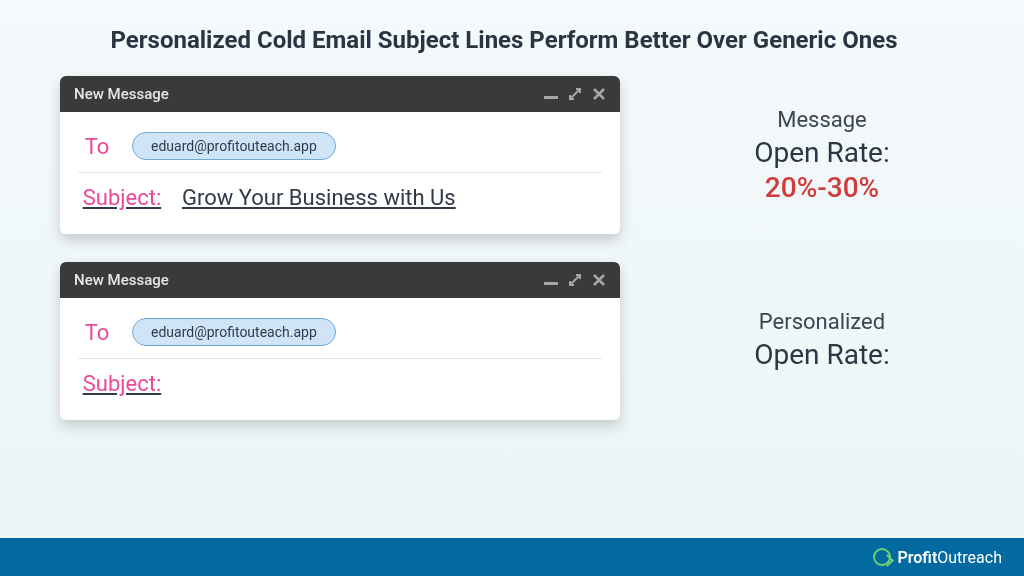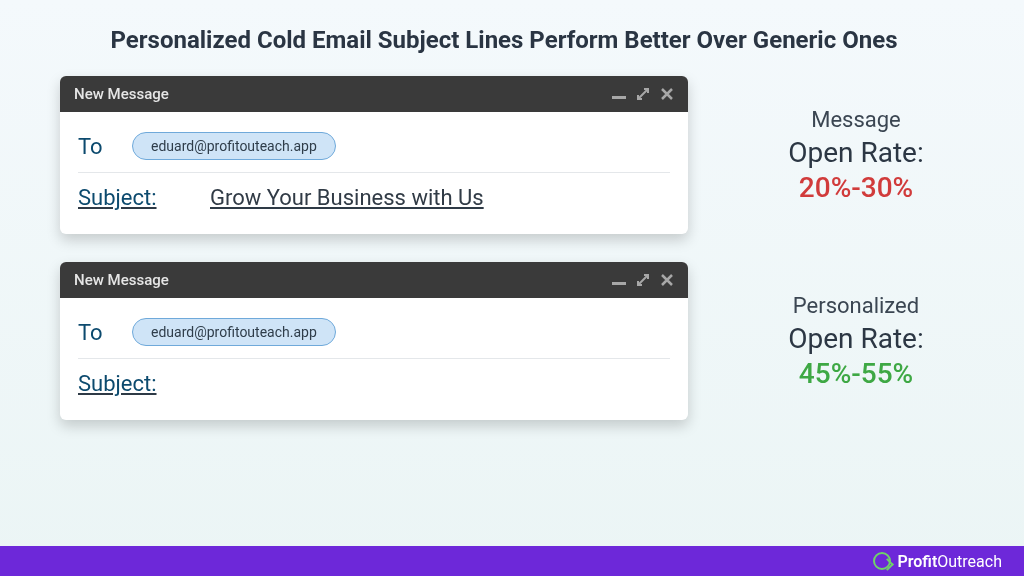"New Message" .email-card { width: 628px -> 560px }
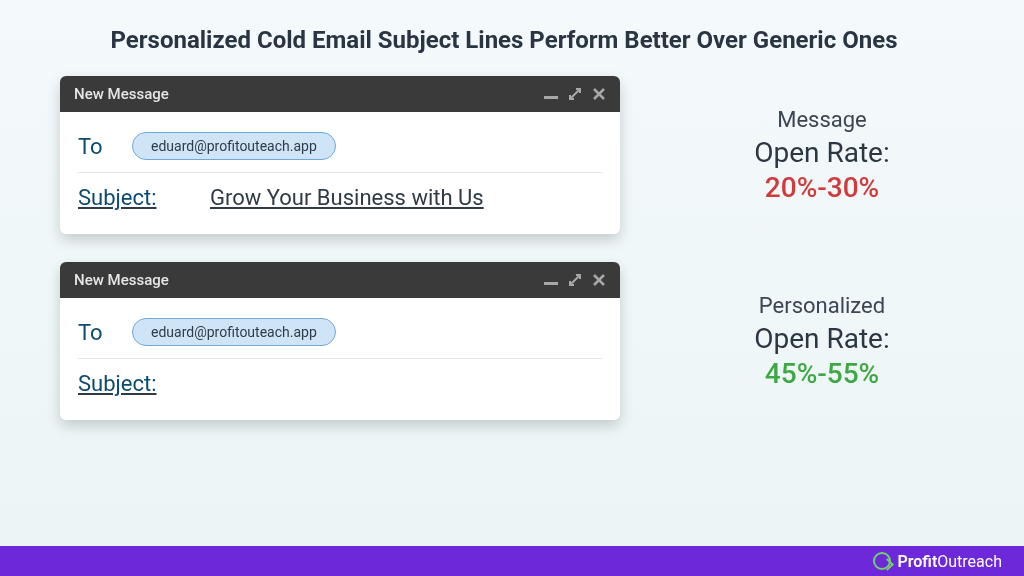"To" .field .label { color: #0c4a6e -> #ec4899; text-align: none -> center }
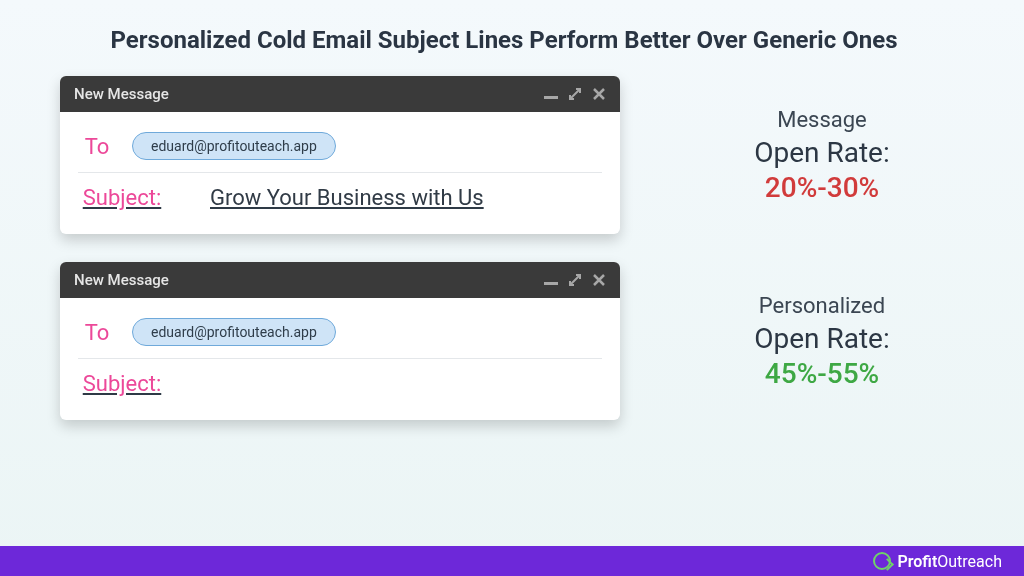"Grow Your Business with Us" .subject-text { margin-left: 28px -> none }
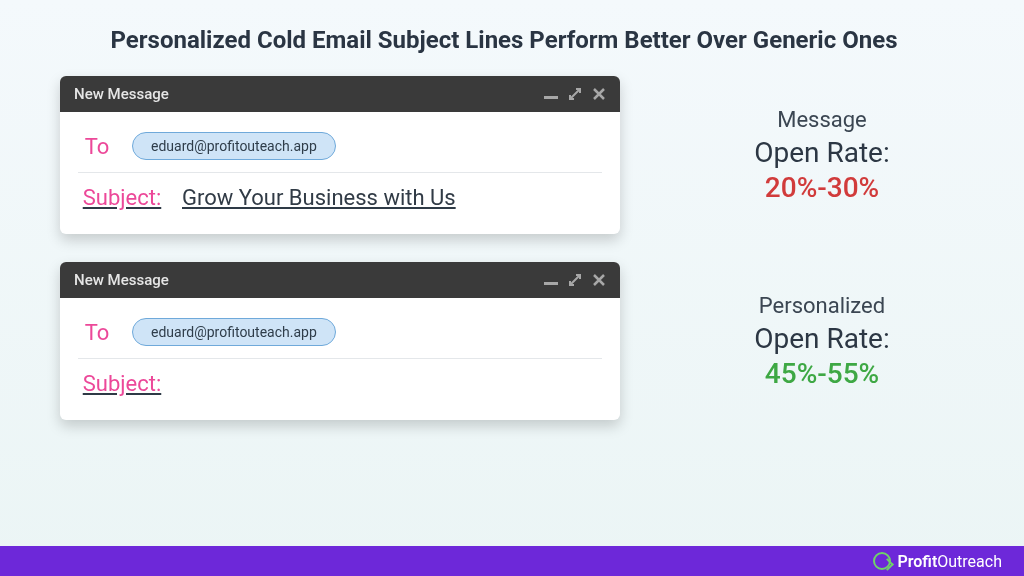"45%-55%" div.value { html: <div>45%-55%</div> -> none }
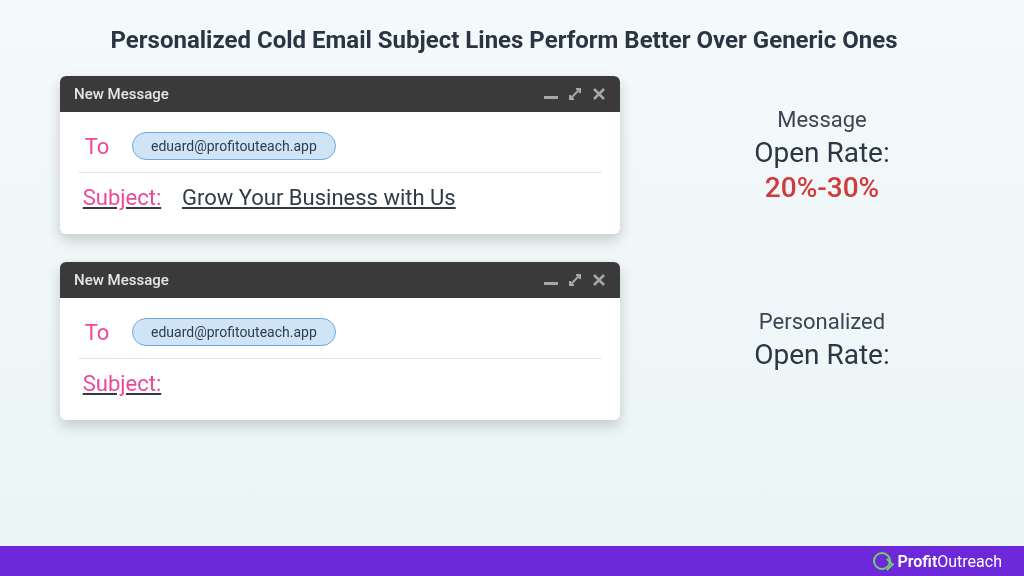"ProfitOutreach" .footer { background: #6d28d9 -> #0369a1; height: 30px -> 38px }
